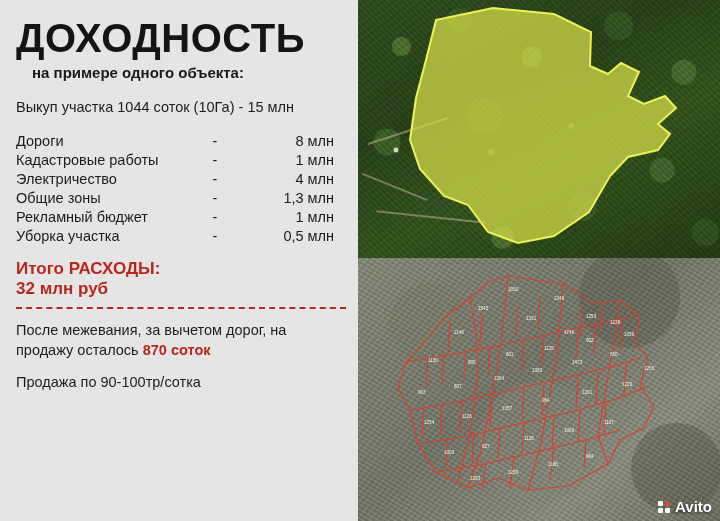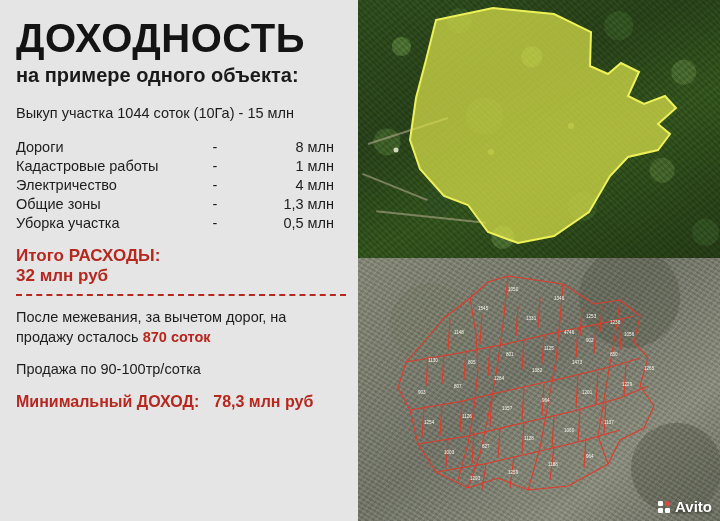"на примере одного объекта:" .subtitle { font-size: 20px -> 15px; margin: 0 0 18px 0 -> 0 0 18px 16px }
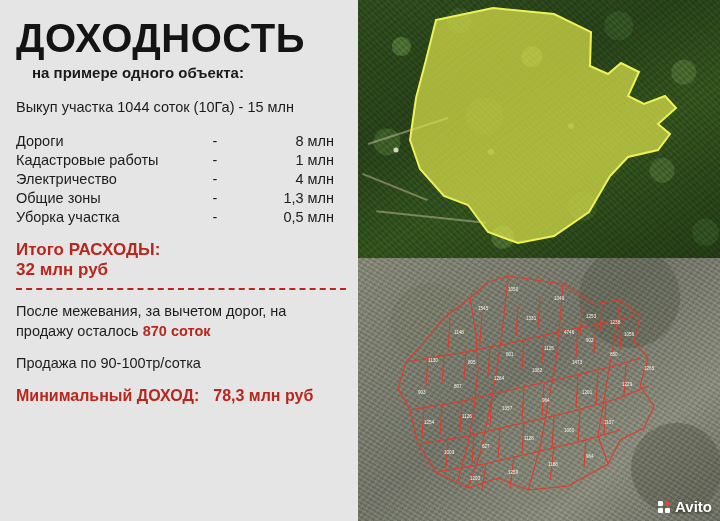"Рекламный бюджет" tr { html: none -> <tr> <td>Рекламный бюджет</td> <td>-</td> <td>1 млн</td> </tr> }
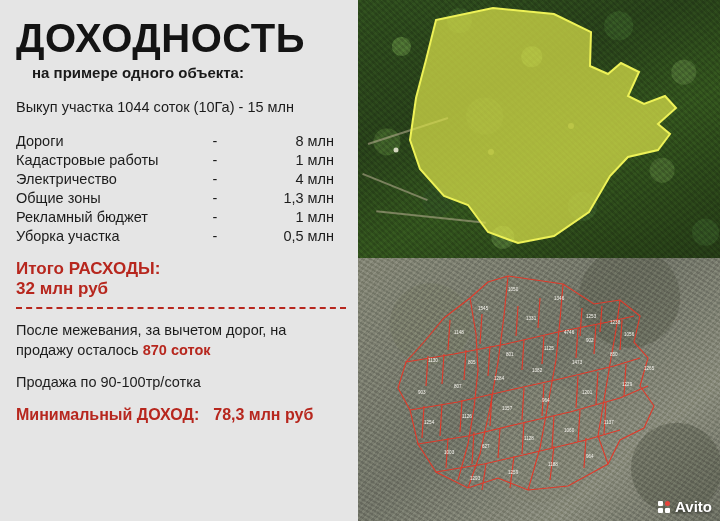"Минимальный ДОХОД:" div.incomerow { html: <div> <span>Минимальный ДОХОД:</span> <span>78,3 млн руб</span> </div> -> none }
